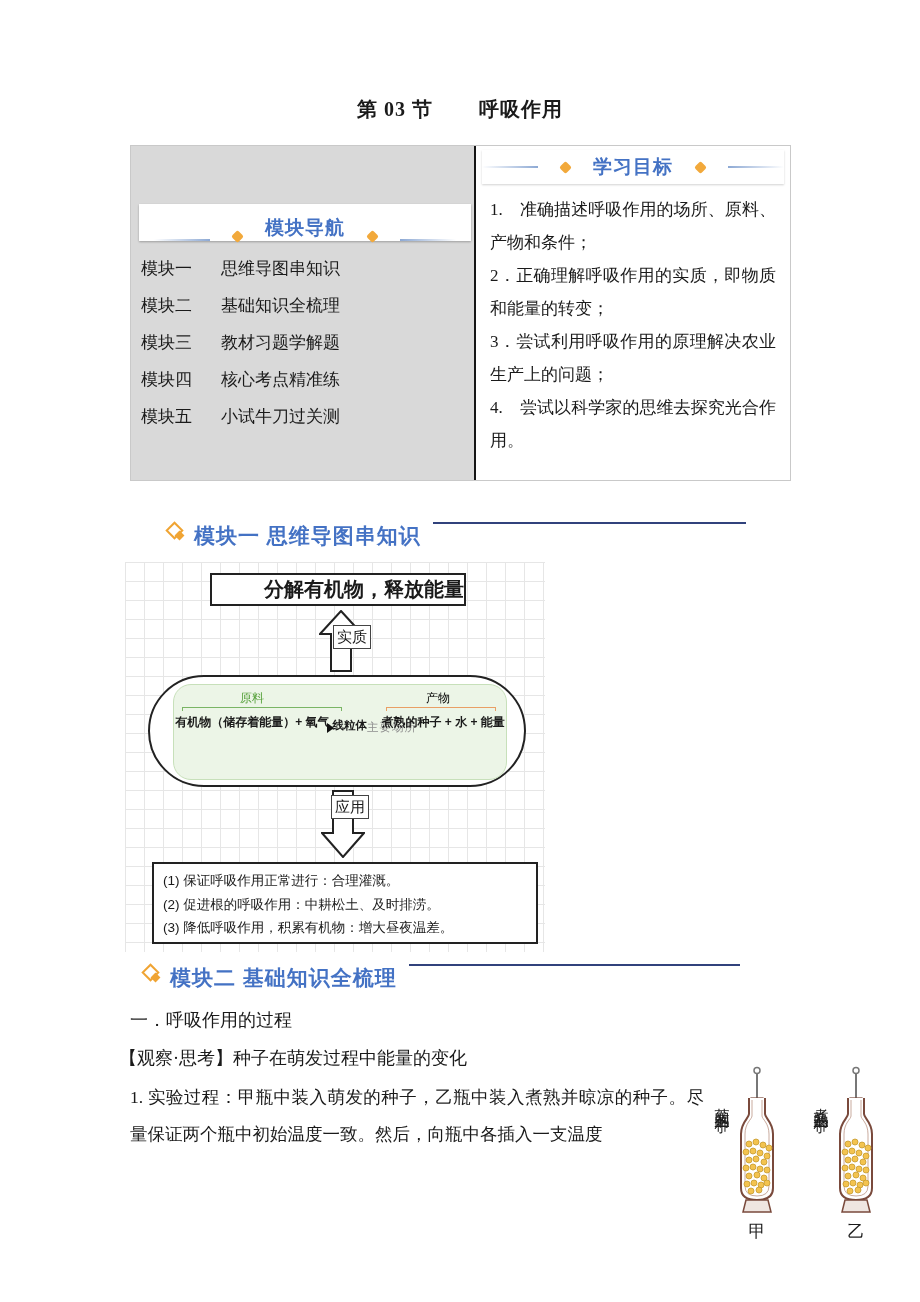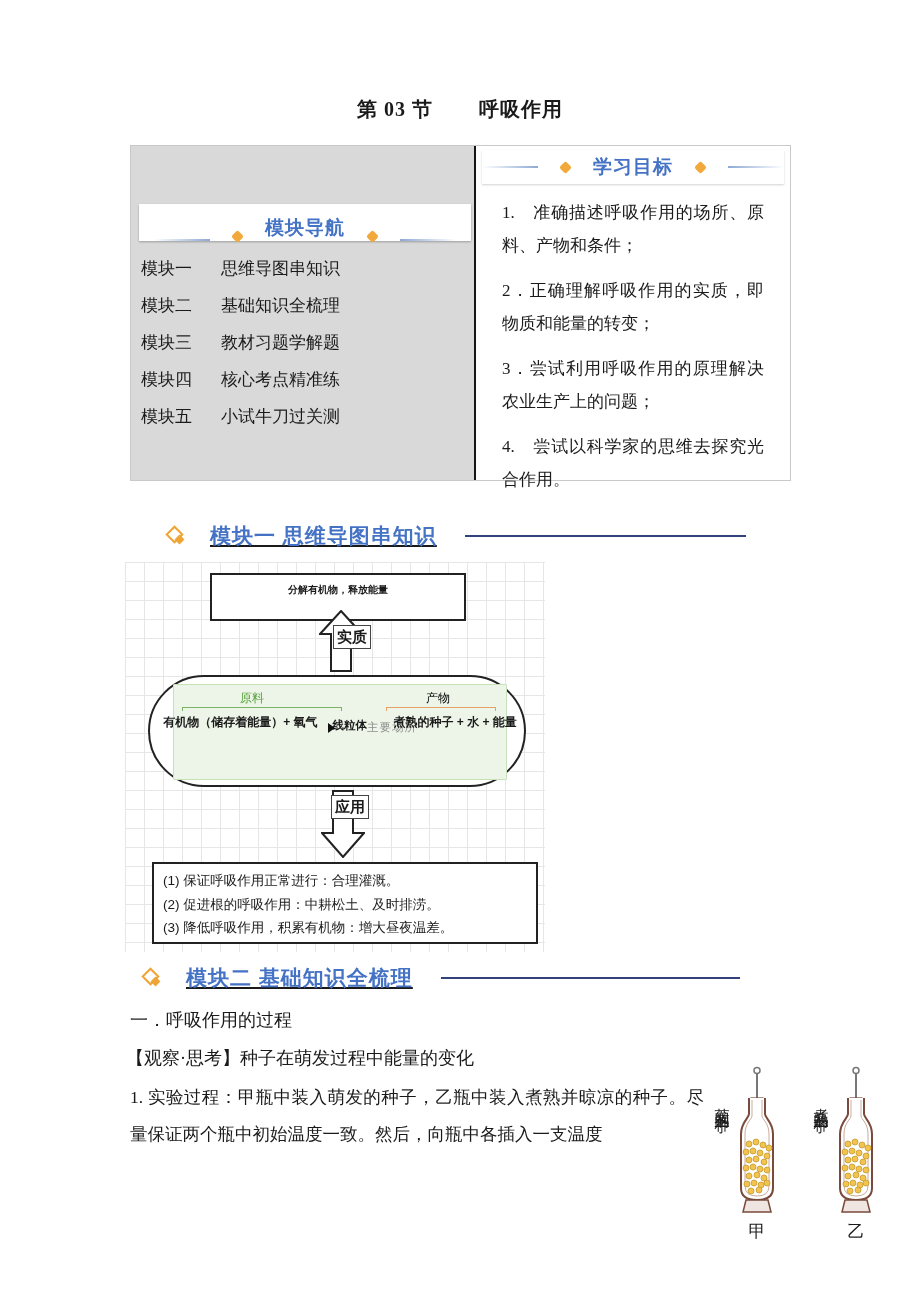"1. 准确描述呼吸作用的场所、原料、产物和条件；" .obj-item { margin: 12px -> 0 }
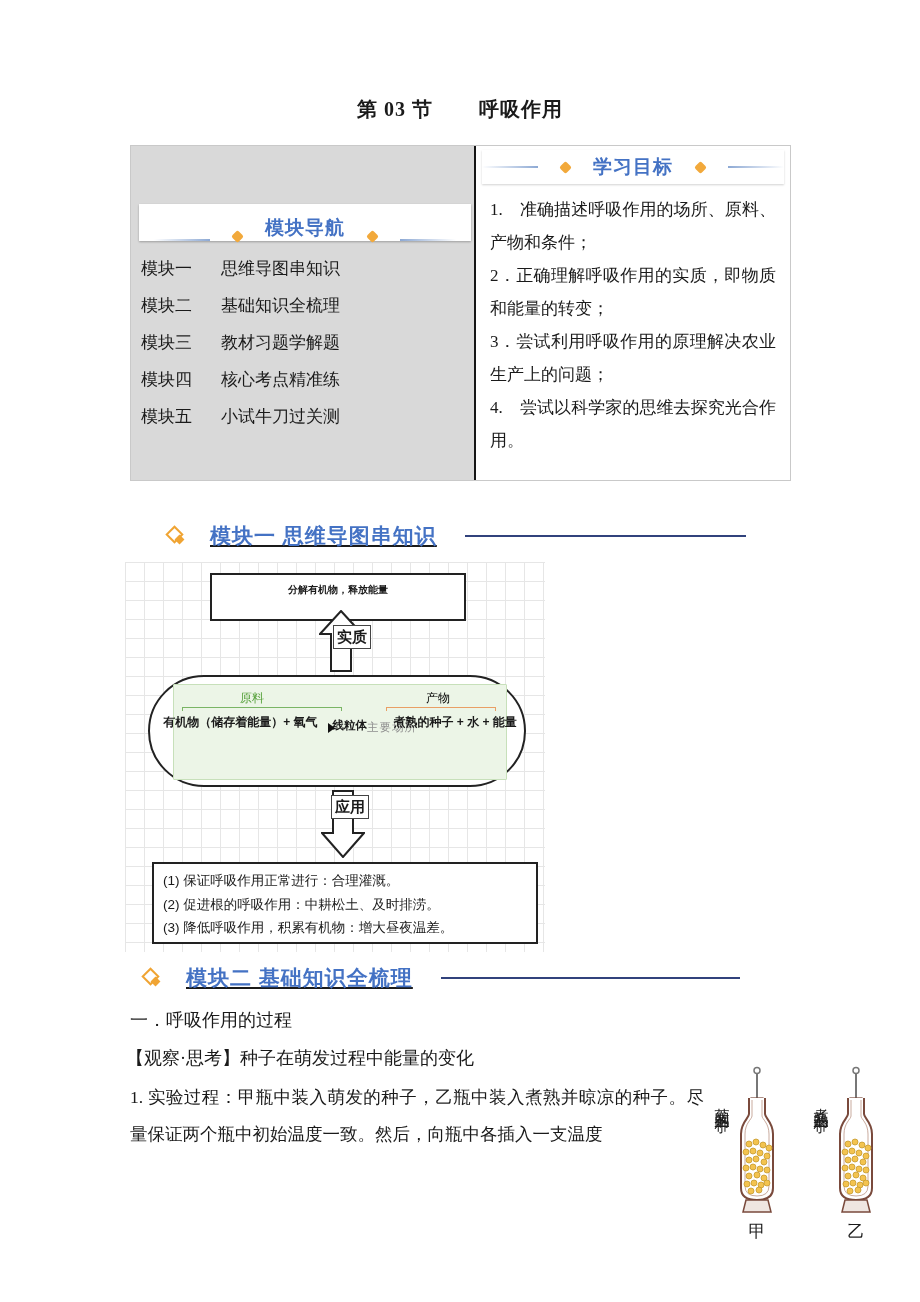"模块一 思维导图串知识" .section-heading { align-items: center -> none; gap: 24px -> 8px; text-decoration: underline -> none }
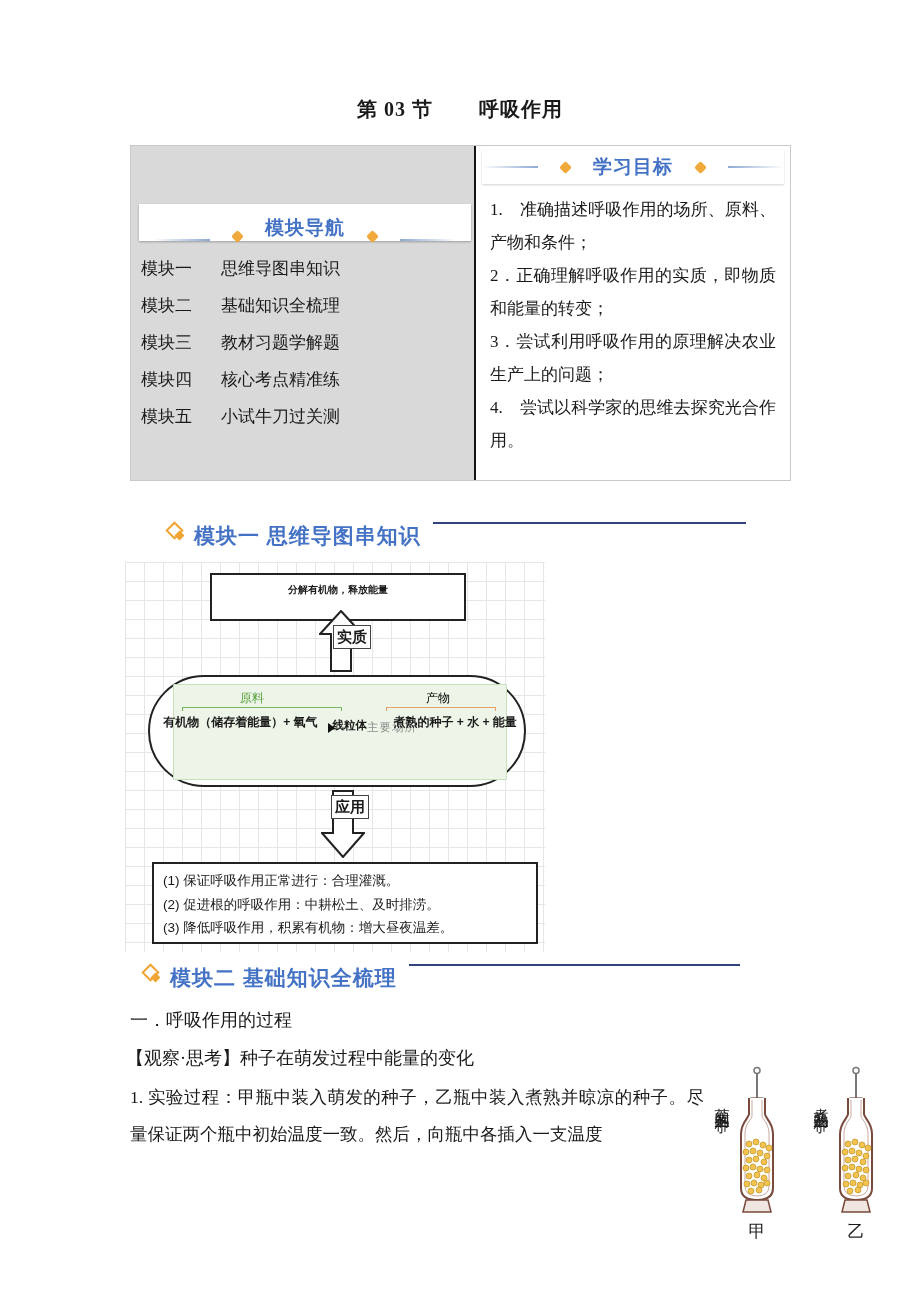"分解有机物，释放能量" .essence-box { font-size: 10px -> 20px; height: 48px -> 33px; text-align: center -> right }
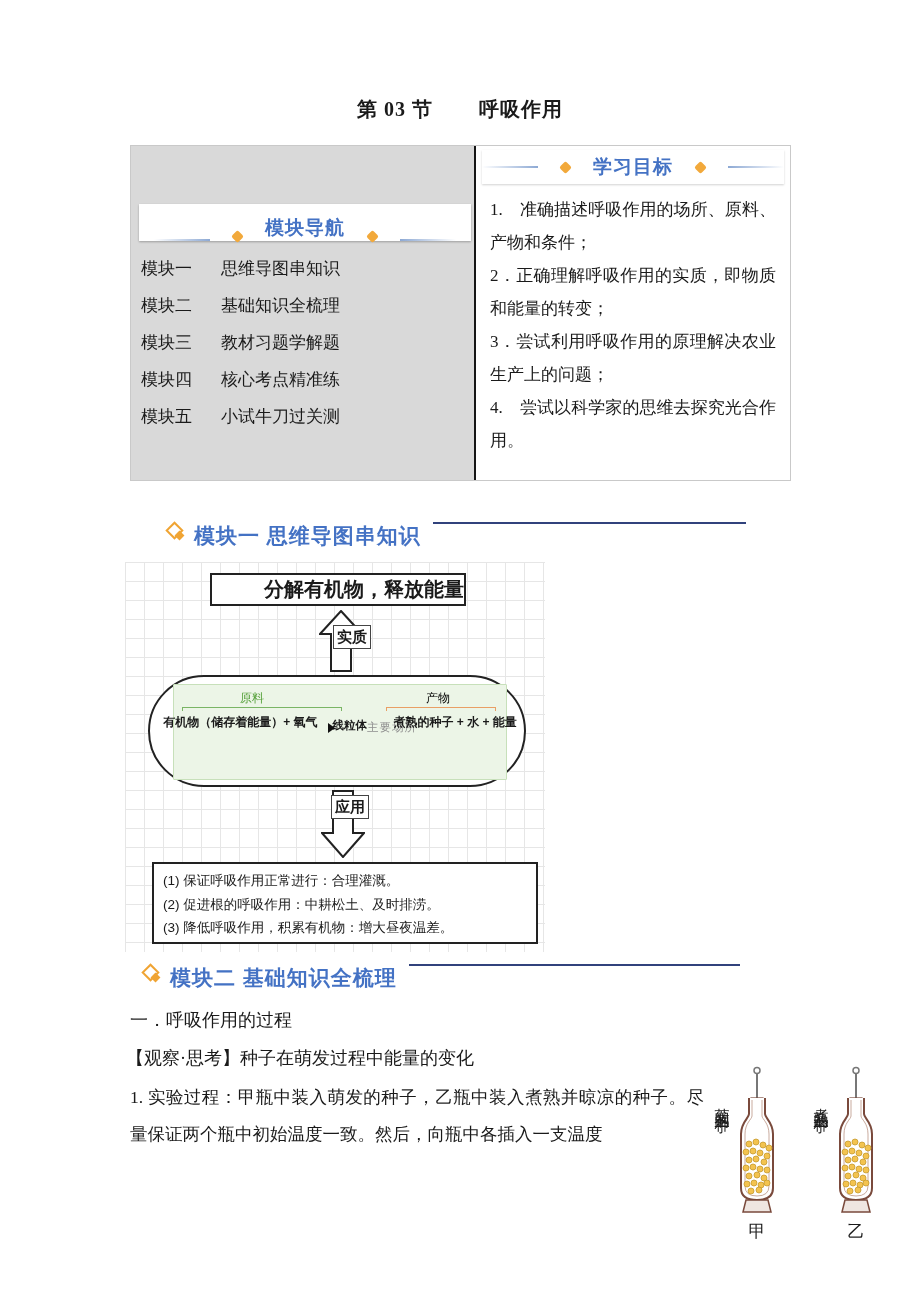"实质" .arrow-label { font-weight: bold -> normal }
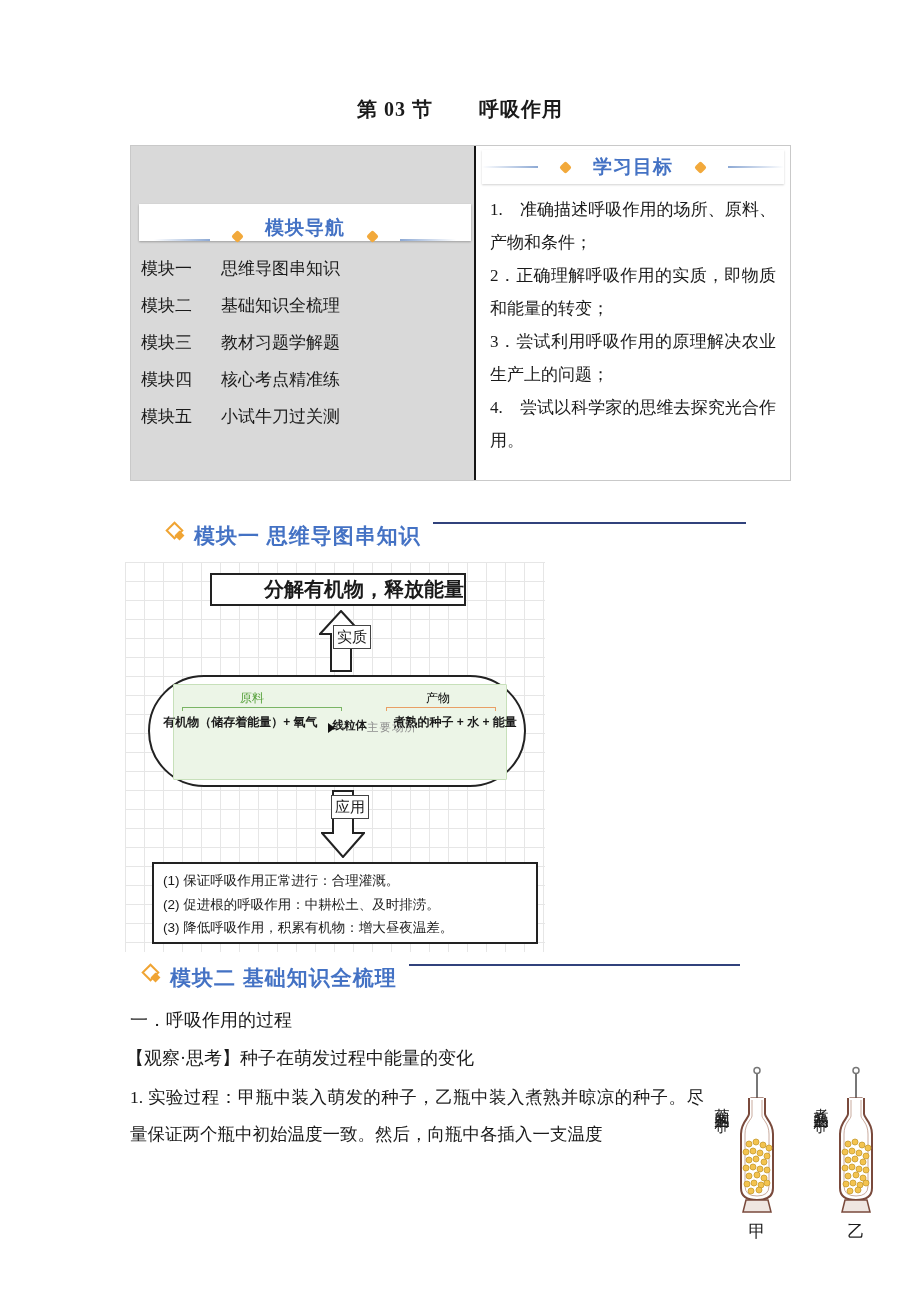"原料" .gbox { border-radius: 1px -> 18px }
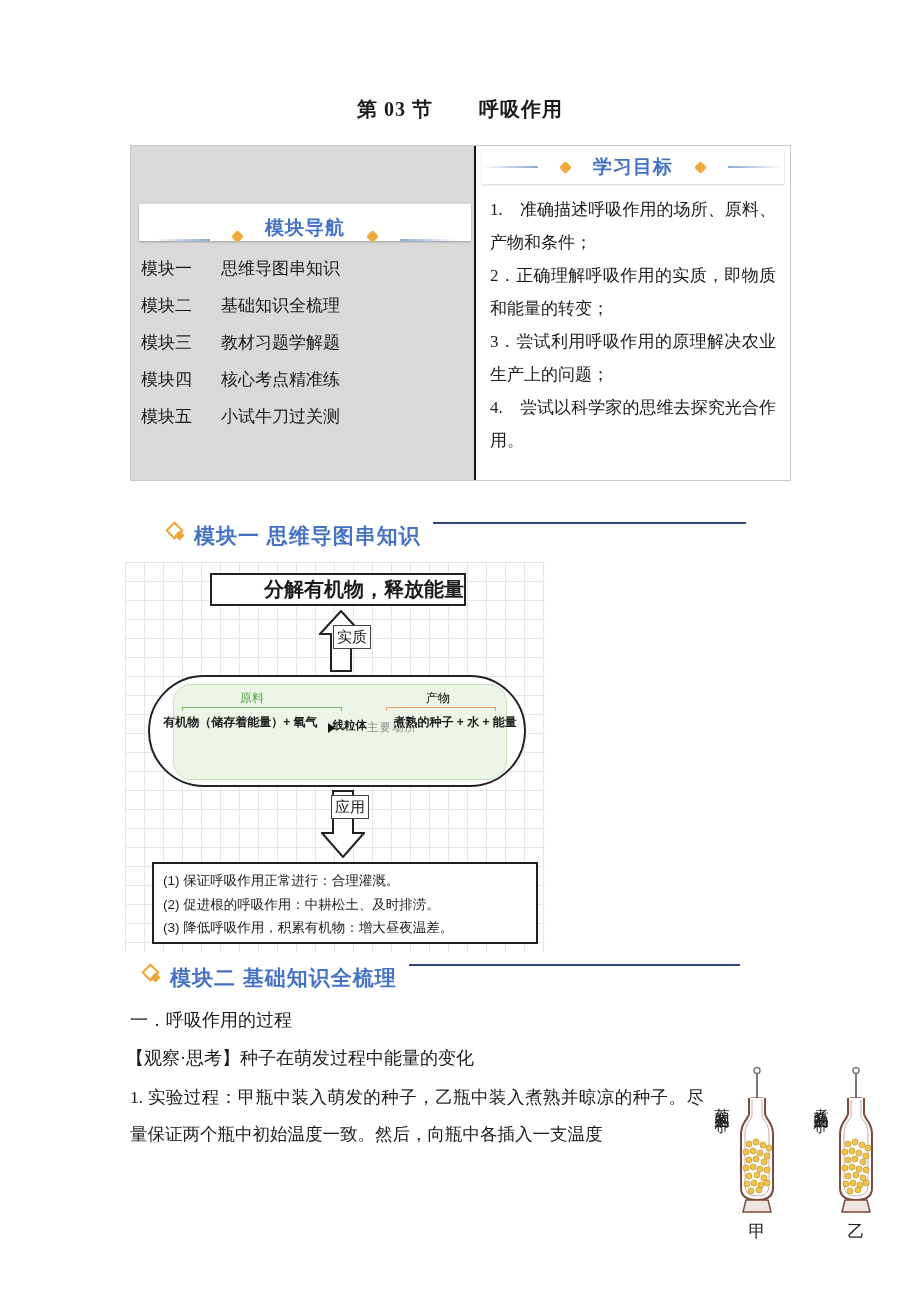"有机物（储存着能量）+ 氧气" .equation { gap: 15px -> 3px }
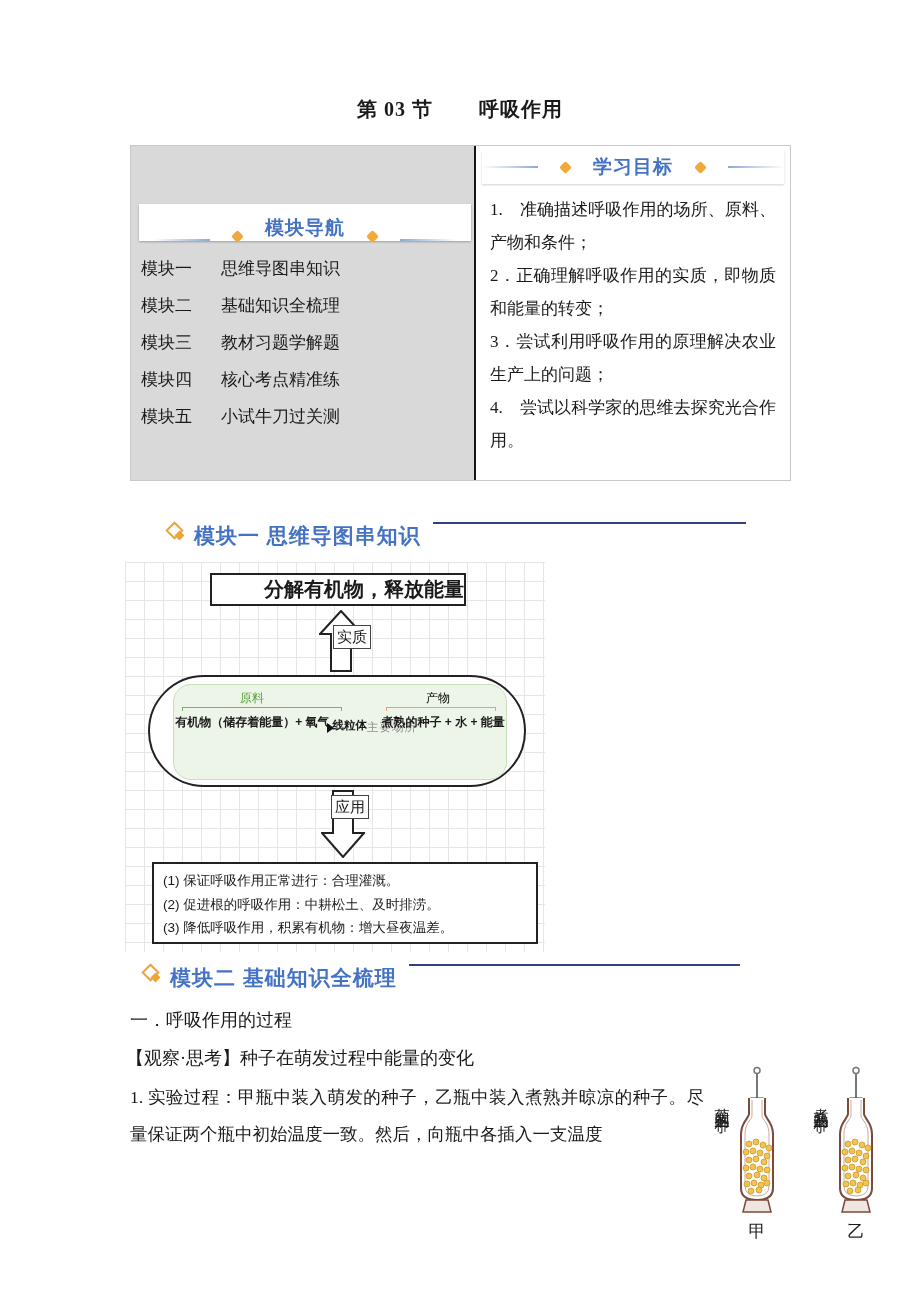"【观察·思考】种子在萌发过程中能量的变化" .content-subheading { left: 126px -> 119px }
